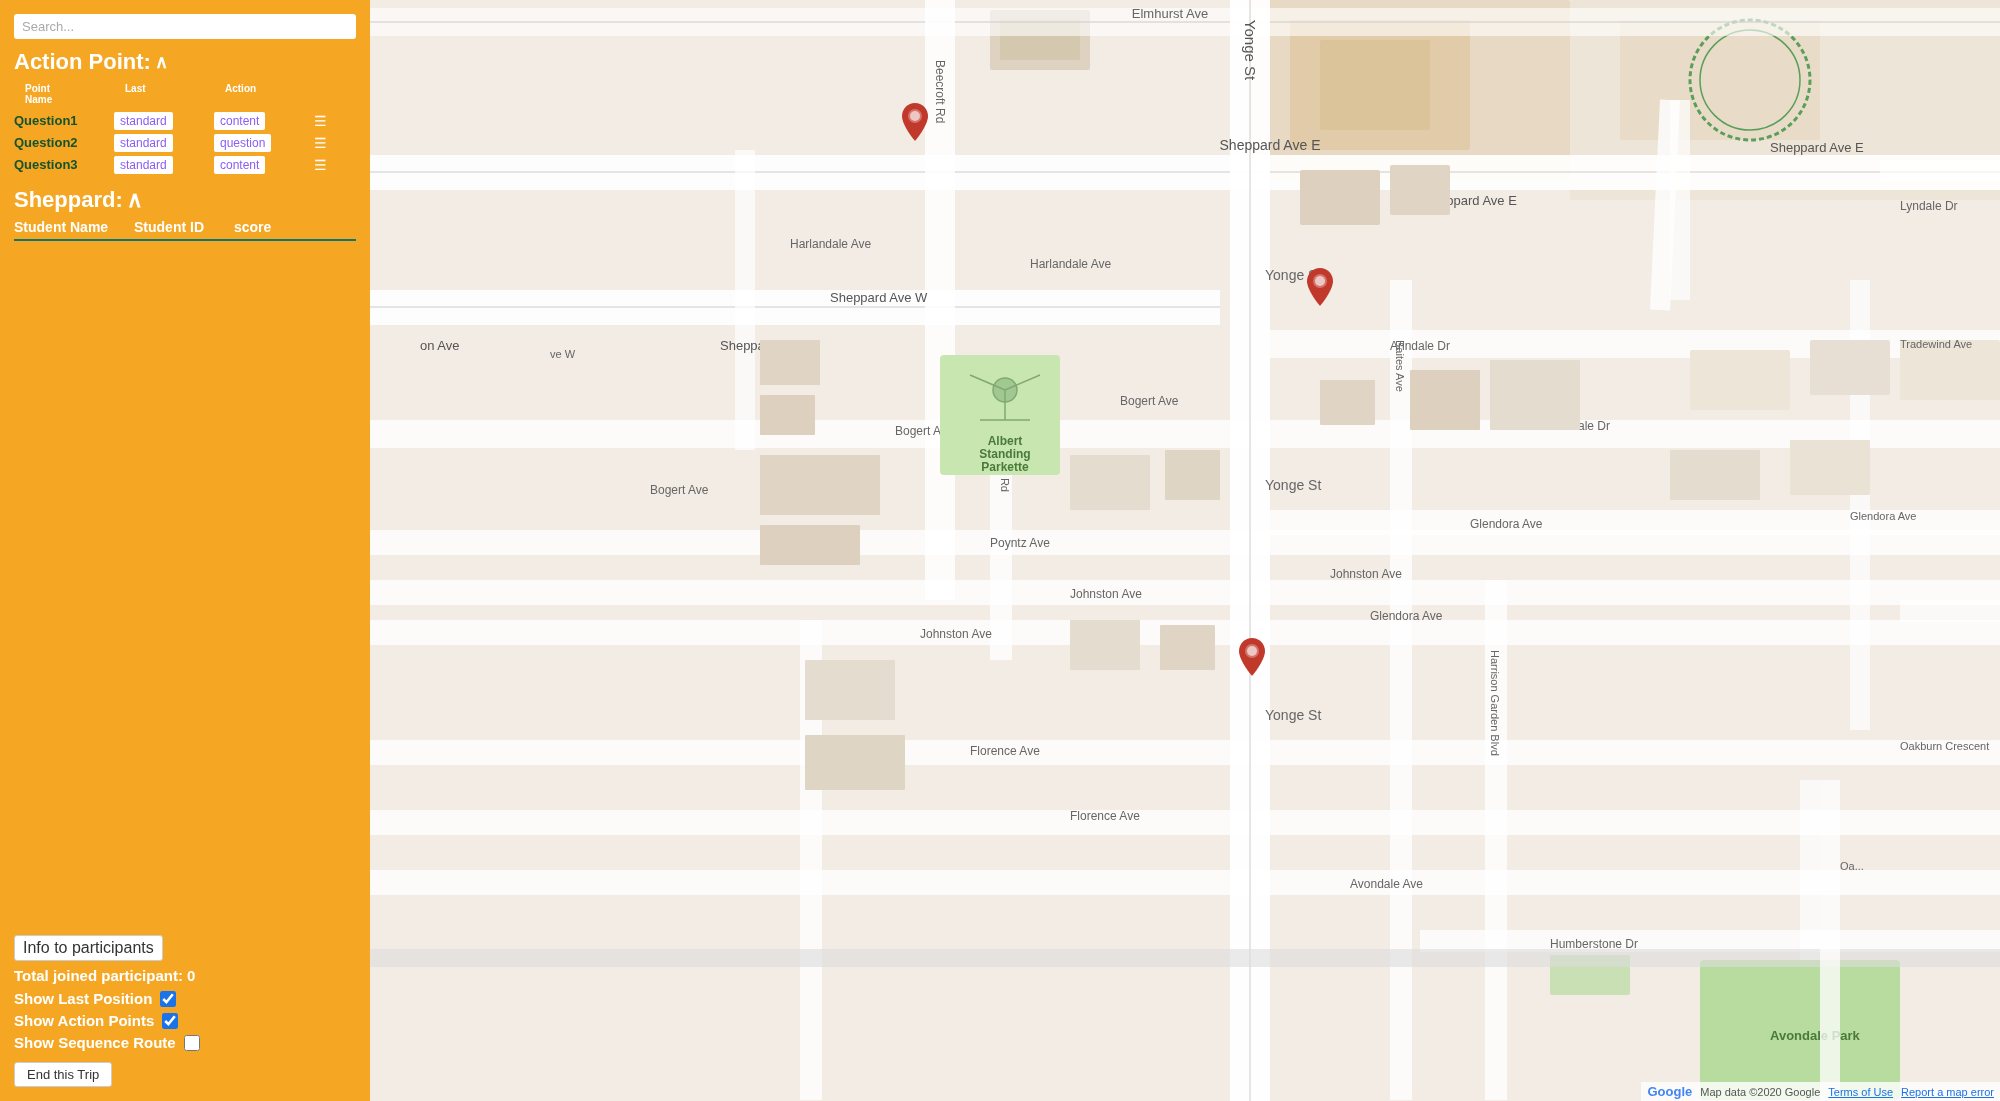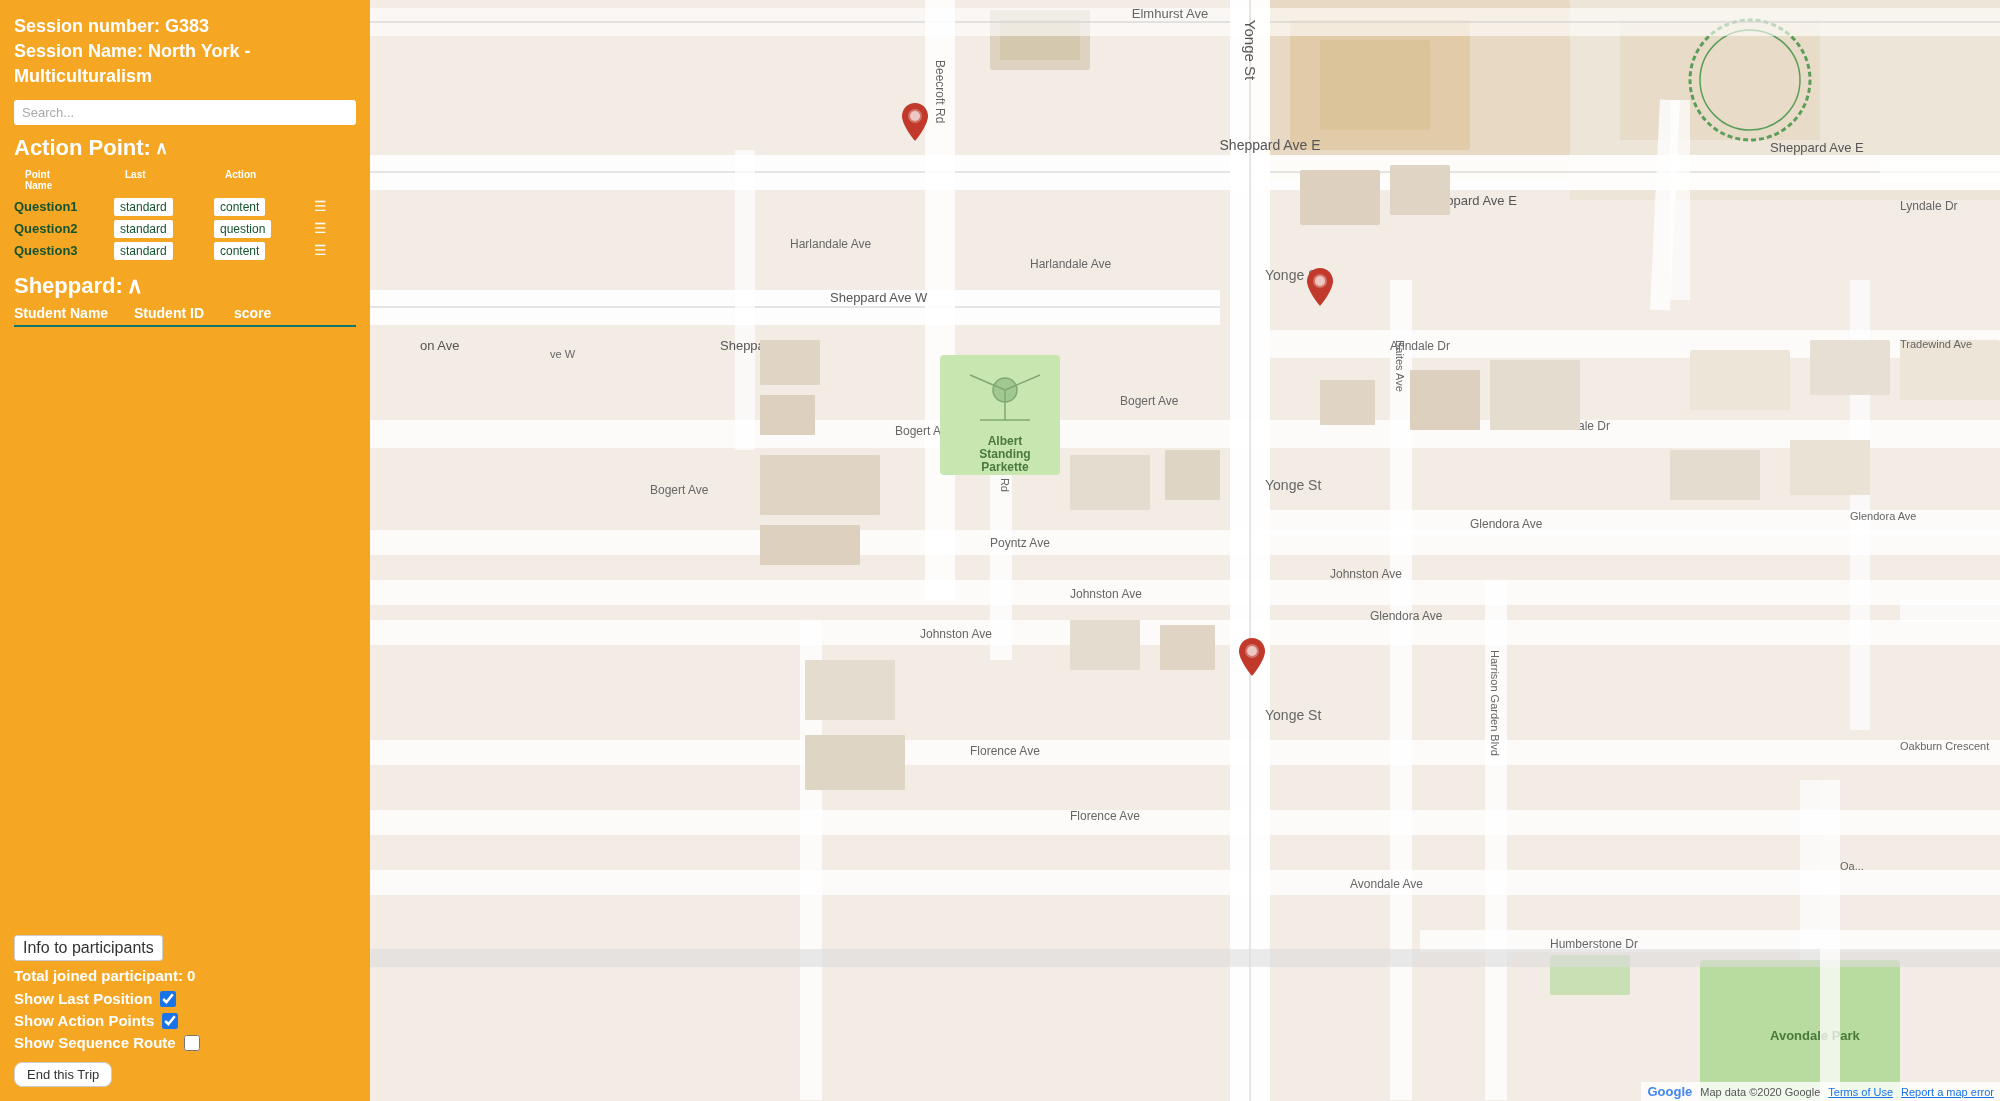"Session number: G383" div { html: <div> <div>Session number: G383</div> <div>Session Name: North York - Multiculturalism</div> </div> -> none }
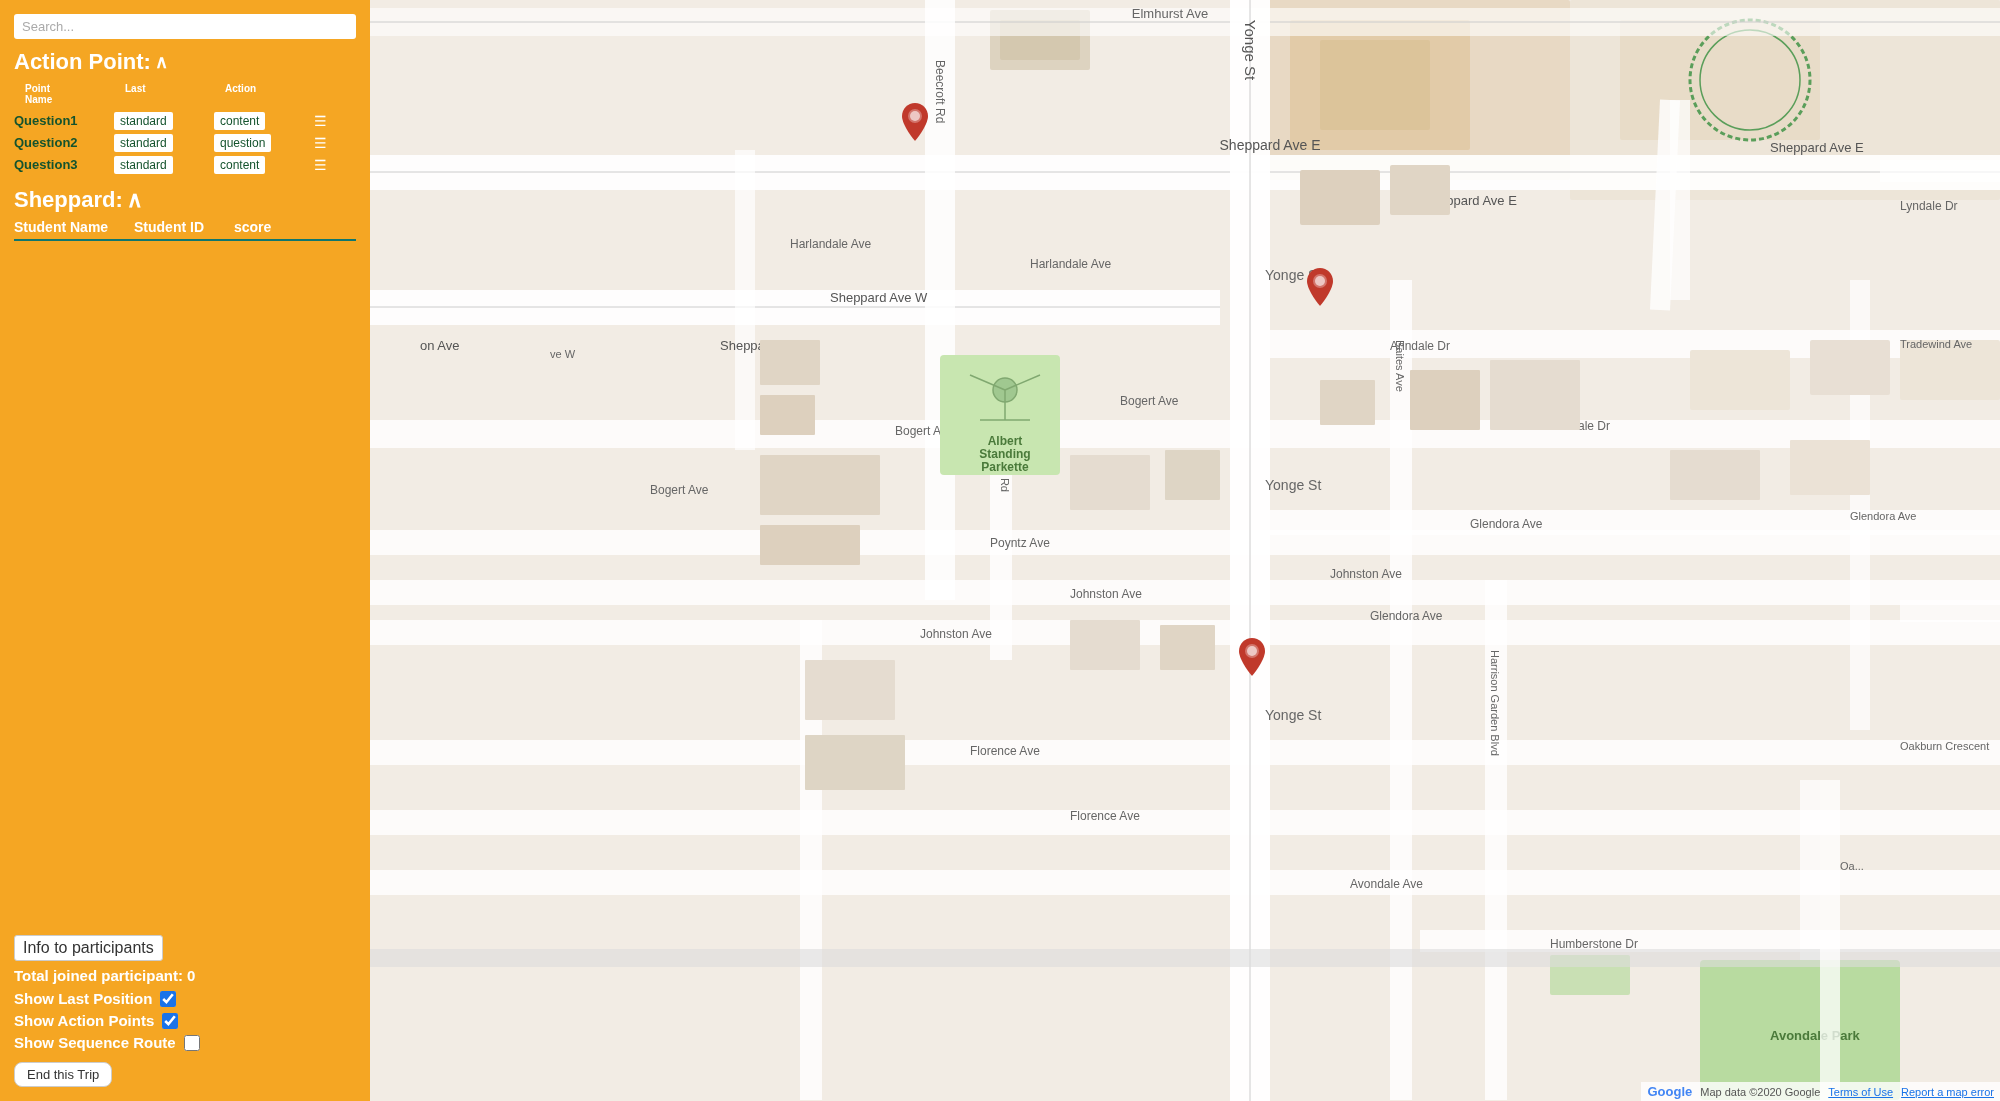"standard" .cell-badge { color: #14532d -> #8b5cf6 }
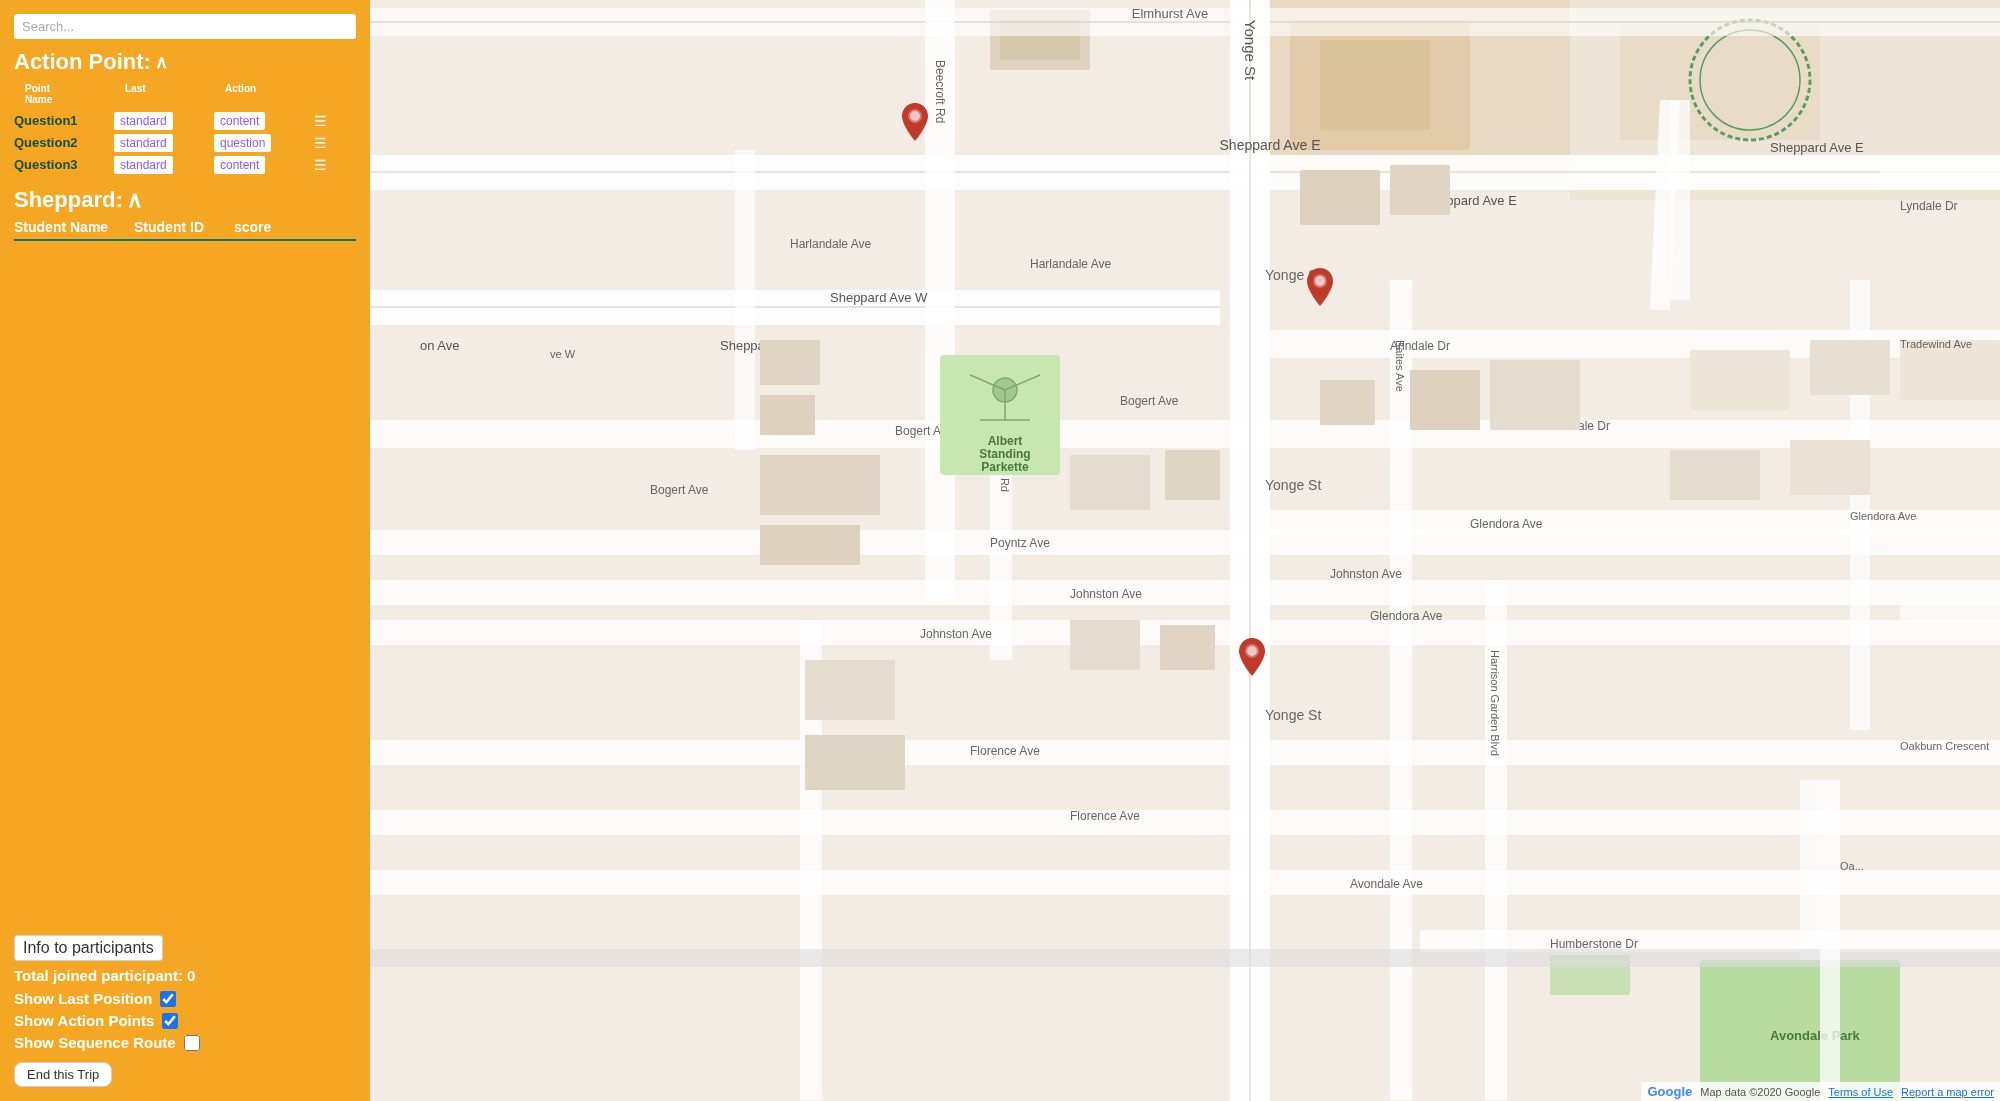"End this Trip" .end-trip-btn { border-radius: 8px -> 3px }
